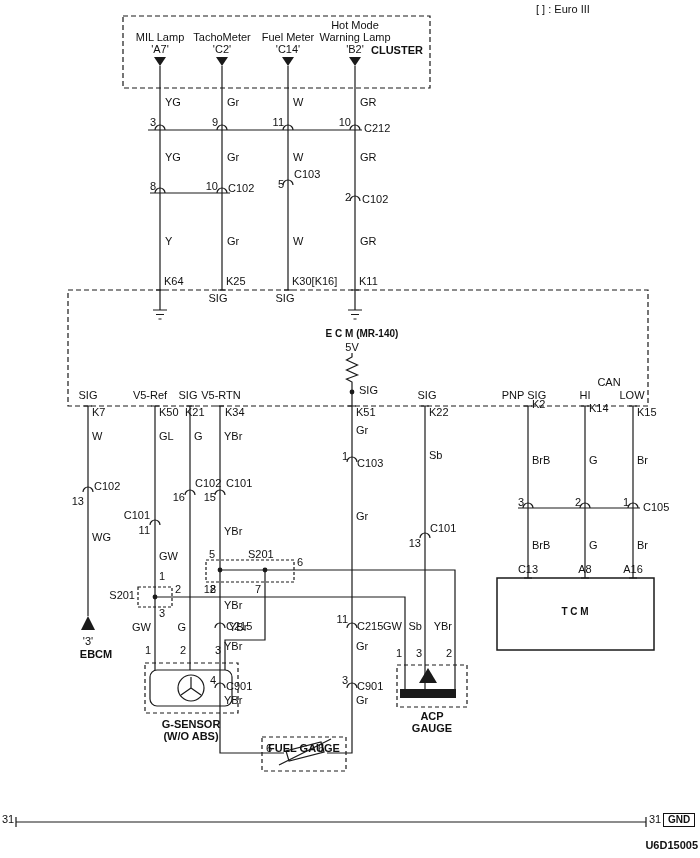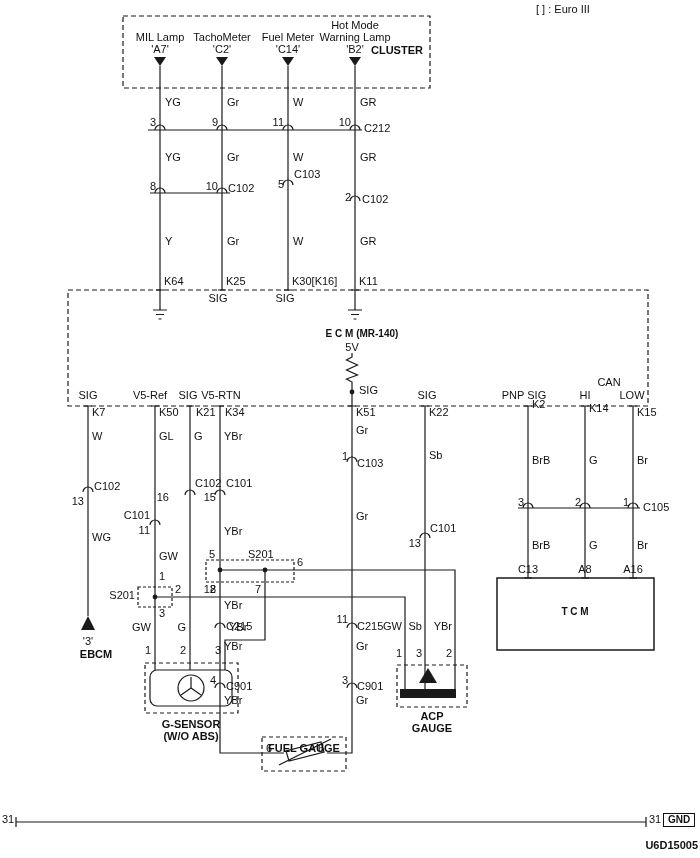"K21" span.t { left: 196px -> 185px }
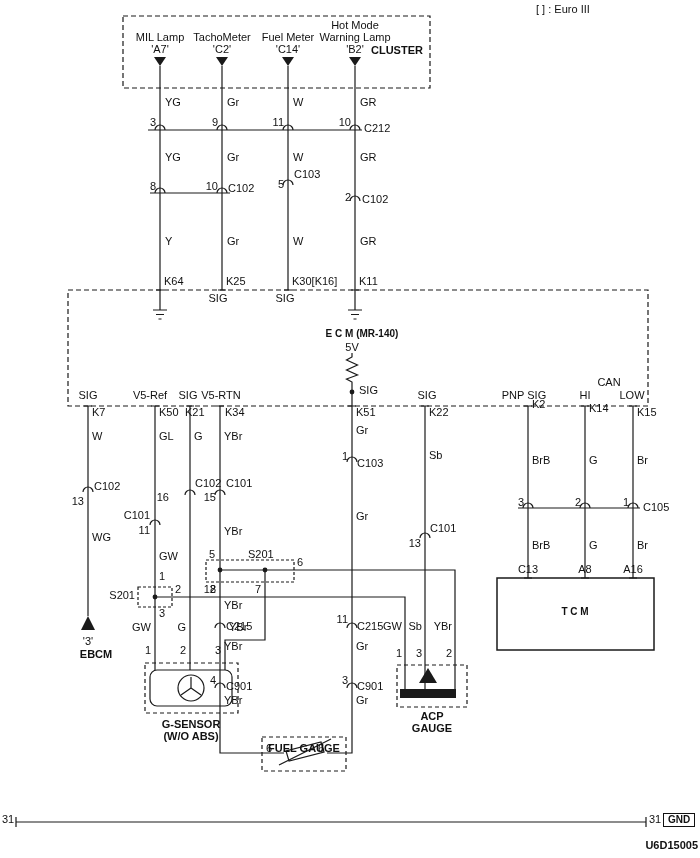"16" span.t { left: 169px -> 185px }
